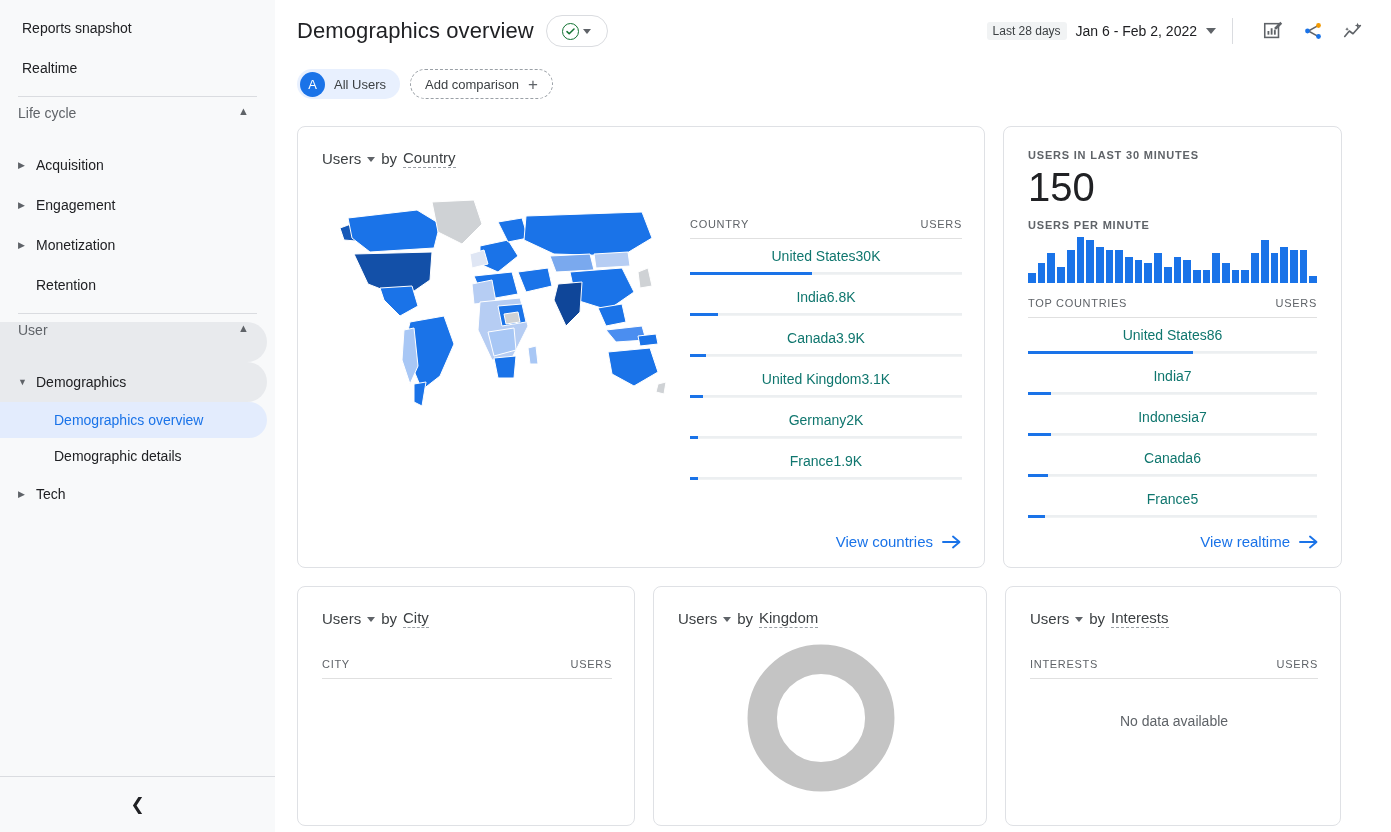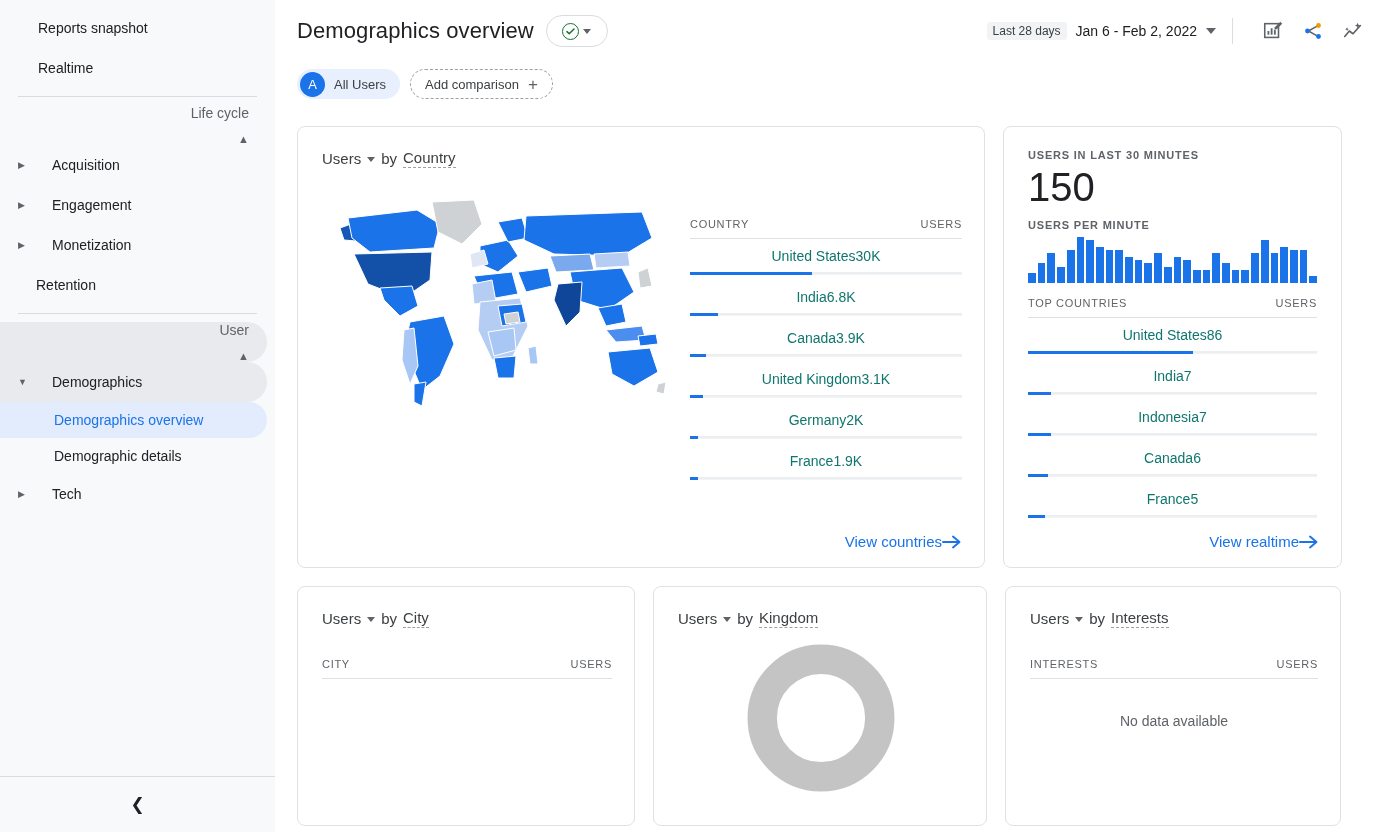"Reports snapshot" .nav-item .nav-label { margin-left: 20px -> 4px }
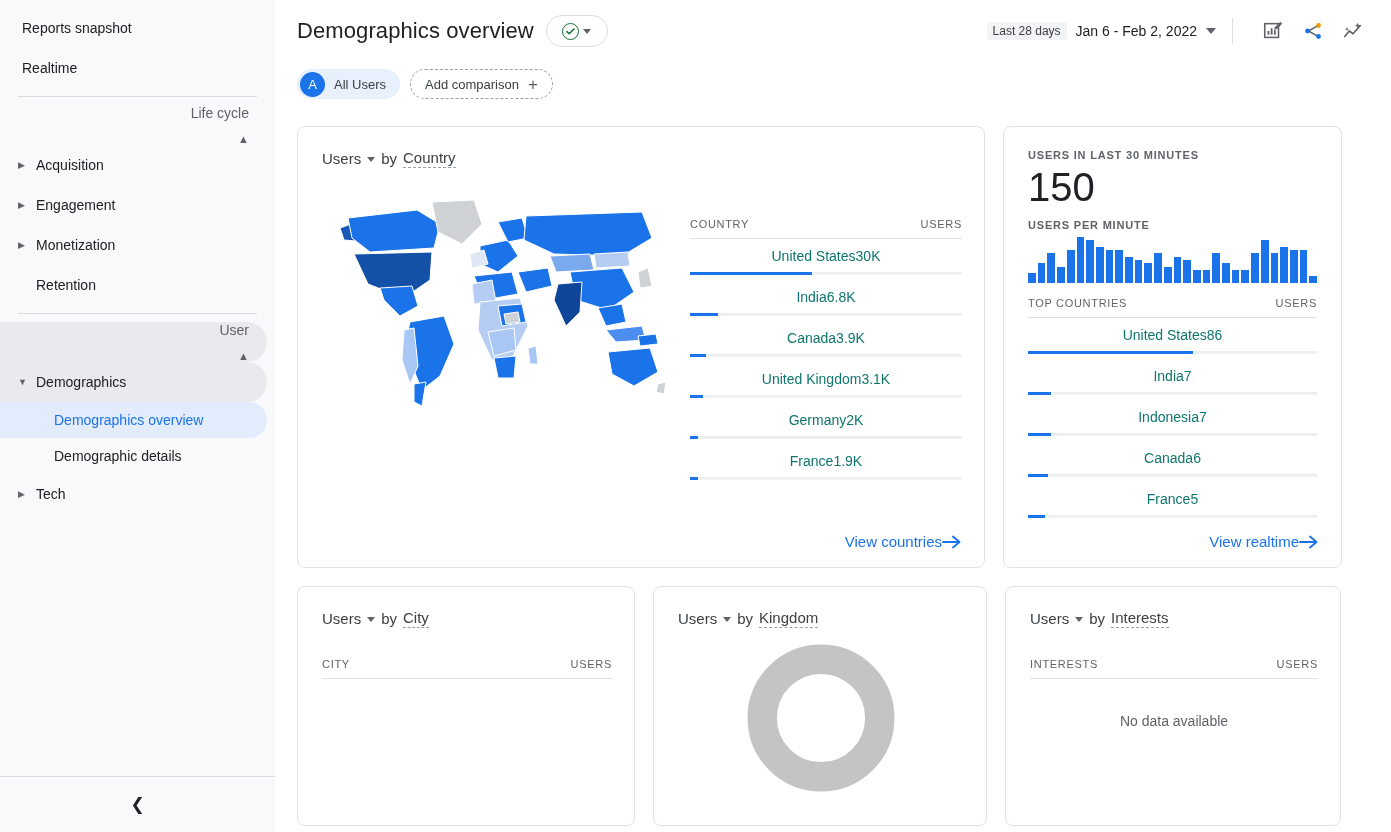"Life cycle" .section-head { align-items: flex-end -> flex-start; flex-direction: column -> none }
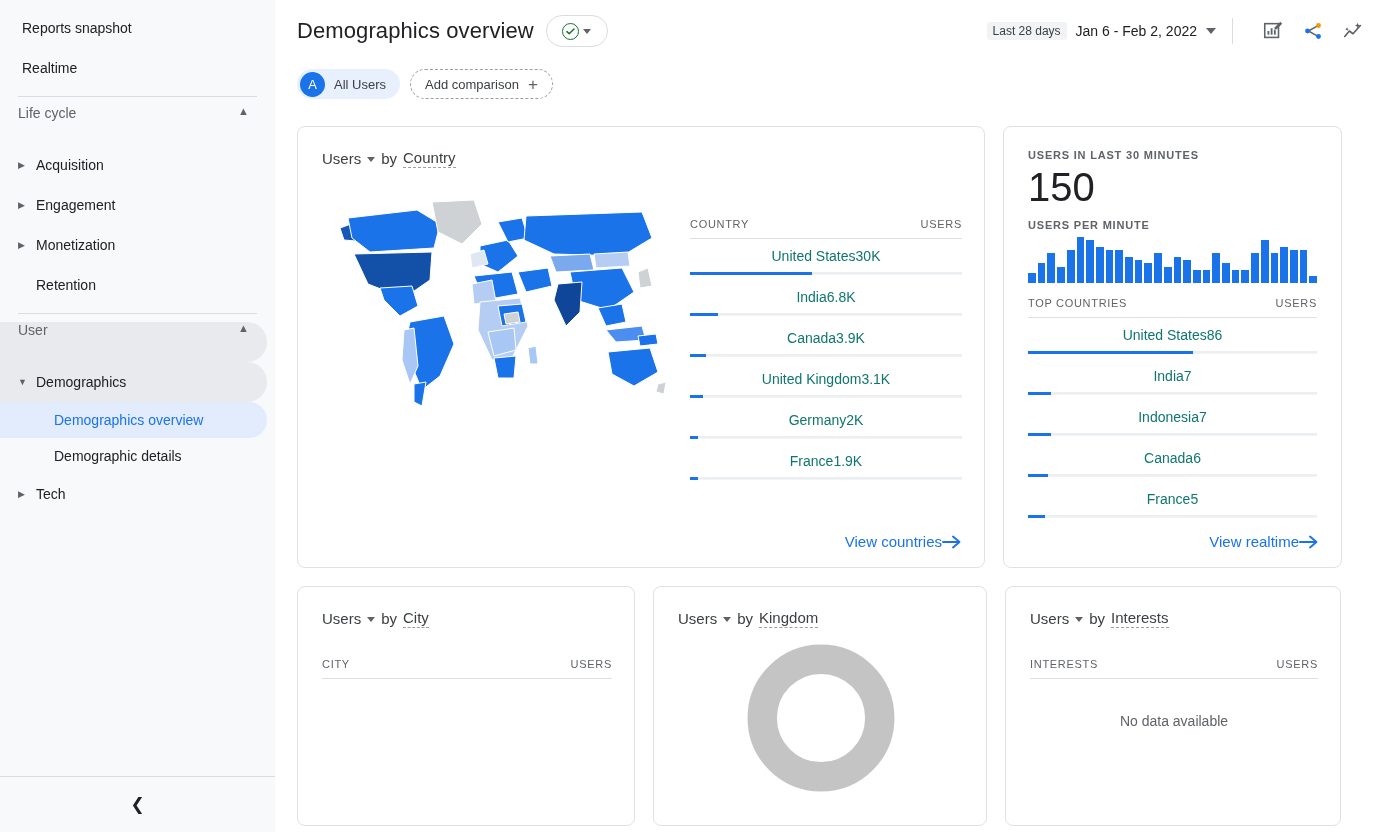"View countries" .card-link { gap: none -> 9px }
